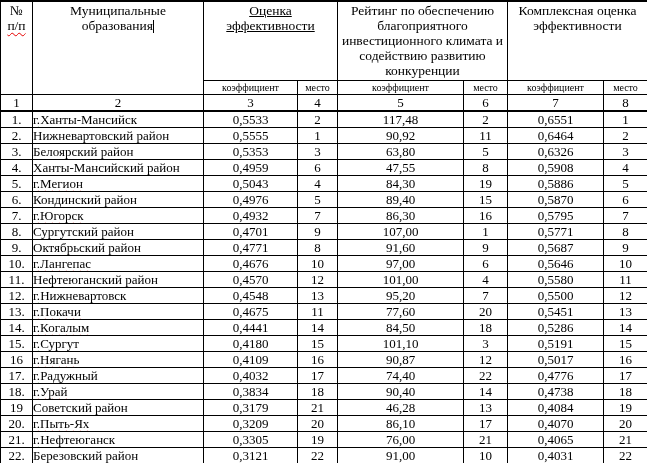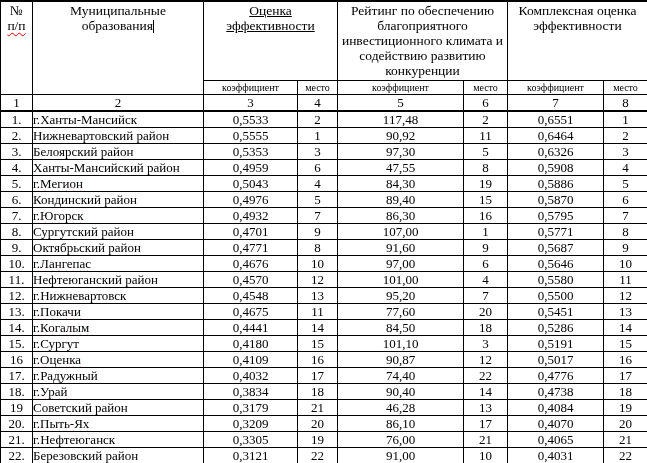"97,30" td.c-val { text: 97,30 -> 63,80 }
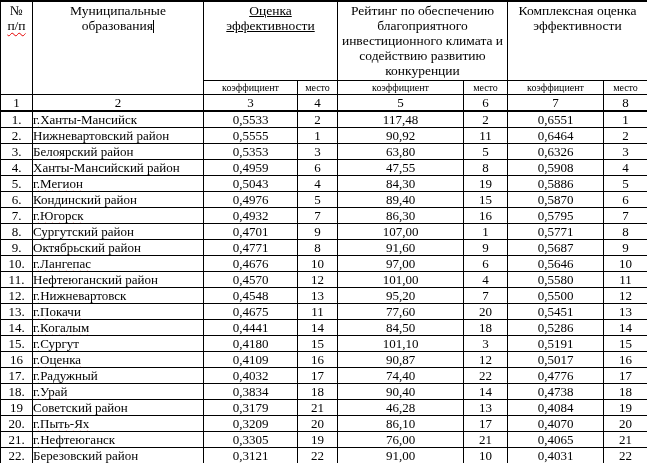"г.Оценка" span.sq-red { text: г.Оценка -> г.Нягань }
